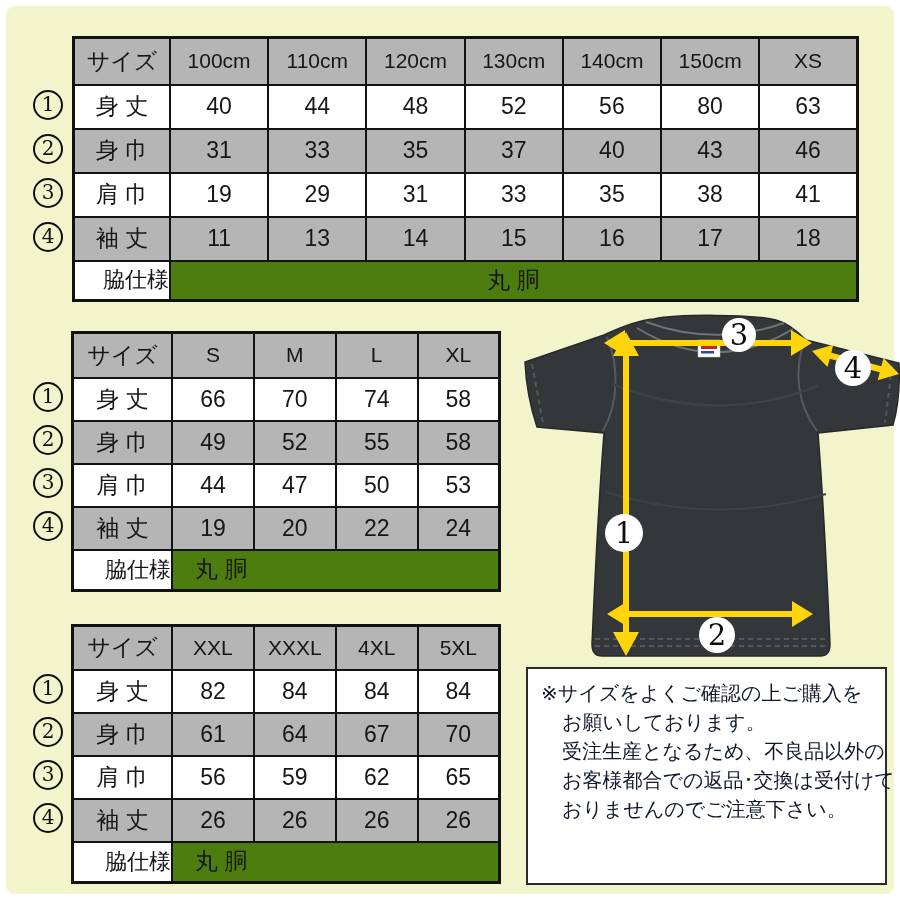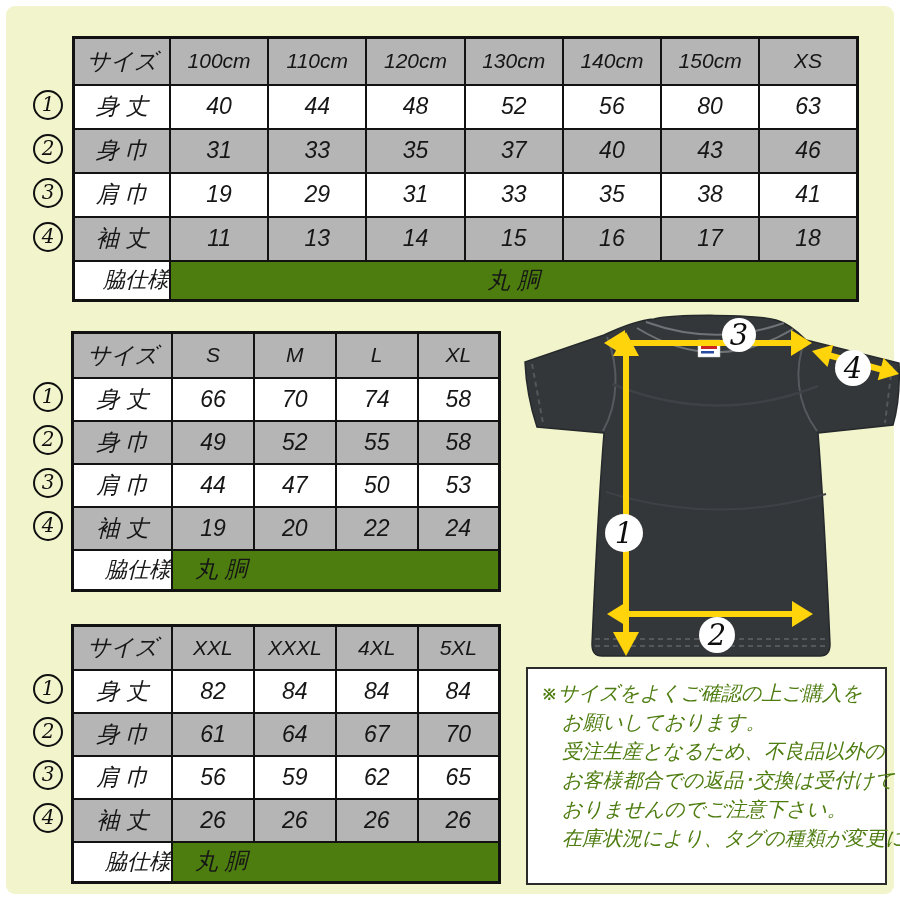"サイズ" .page { font-style: italic -> none }
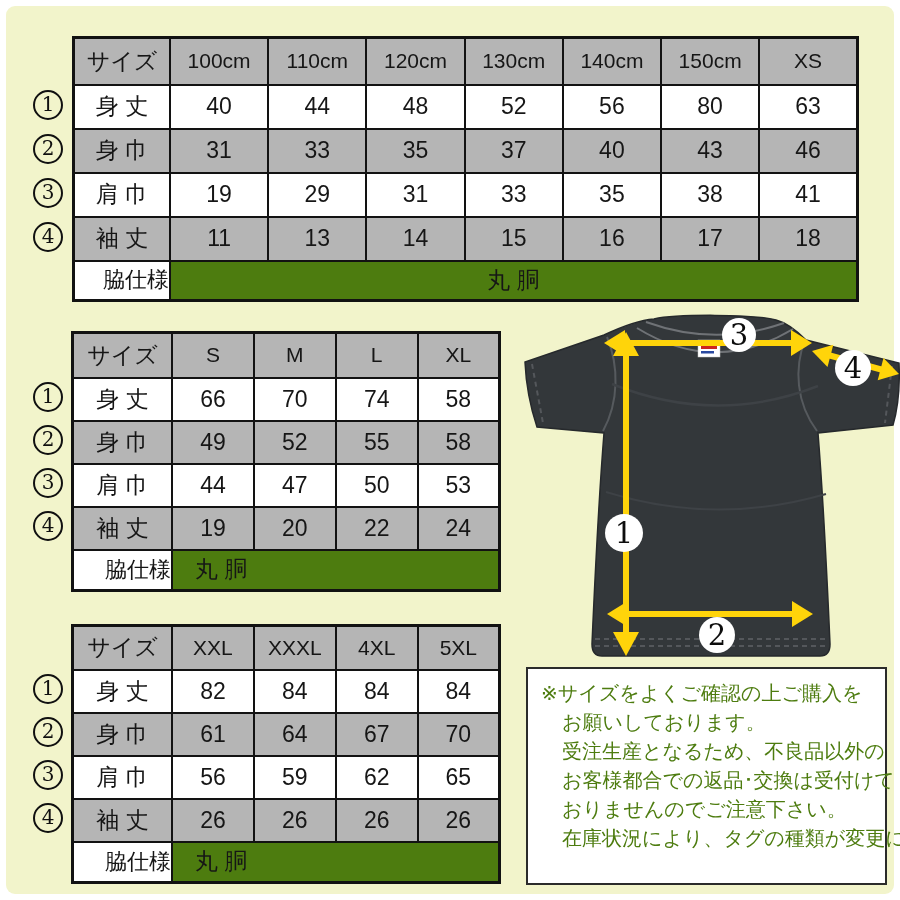"※サイズをよくご確認の上ご購入を" .note .line { color: #4d7c0f -> #0f172a }
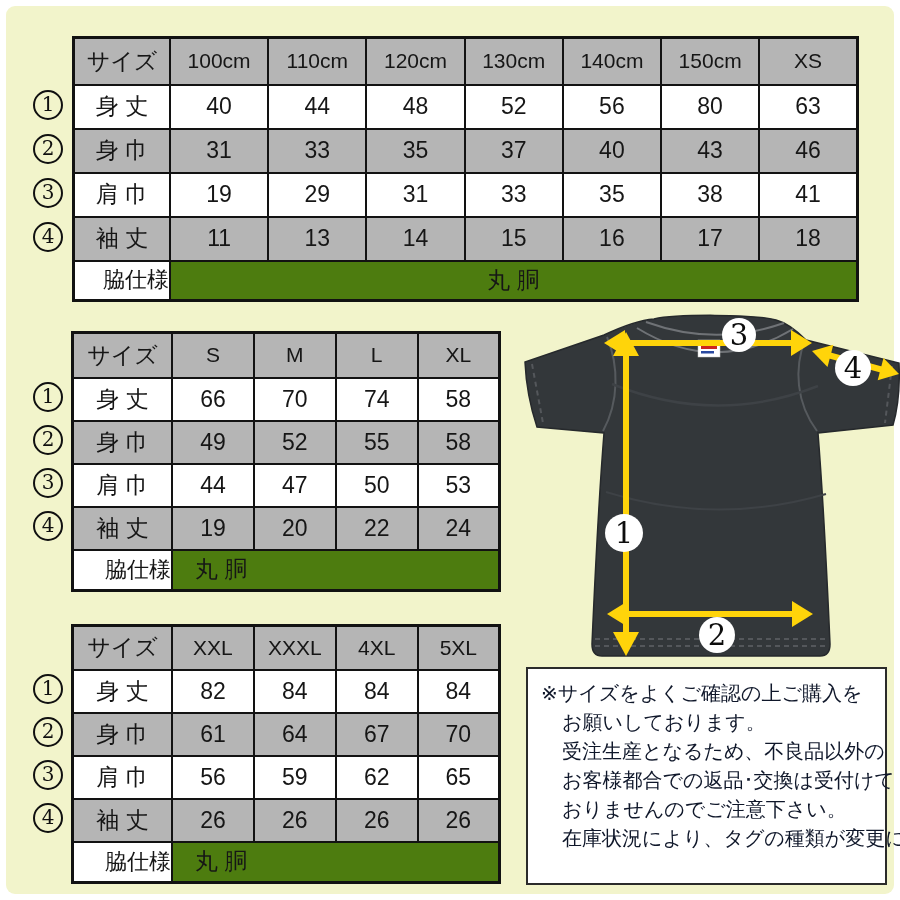"在庫状況により、タグの種類が変更に" div.line { html: <div>在庫状況により、タグの種類が変更に</div> -> none }
